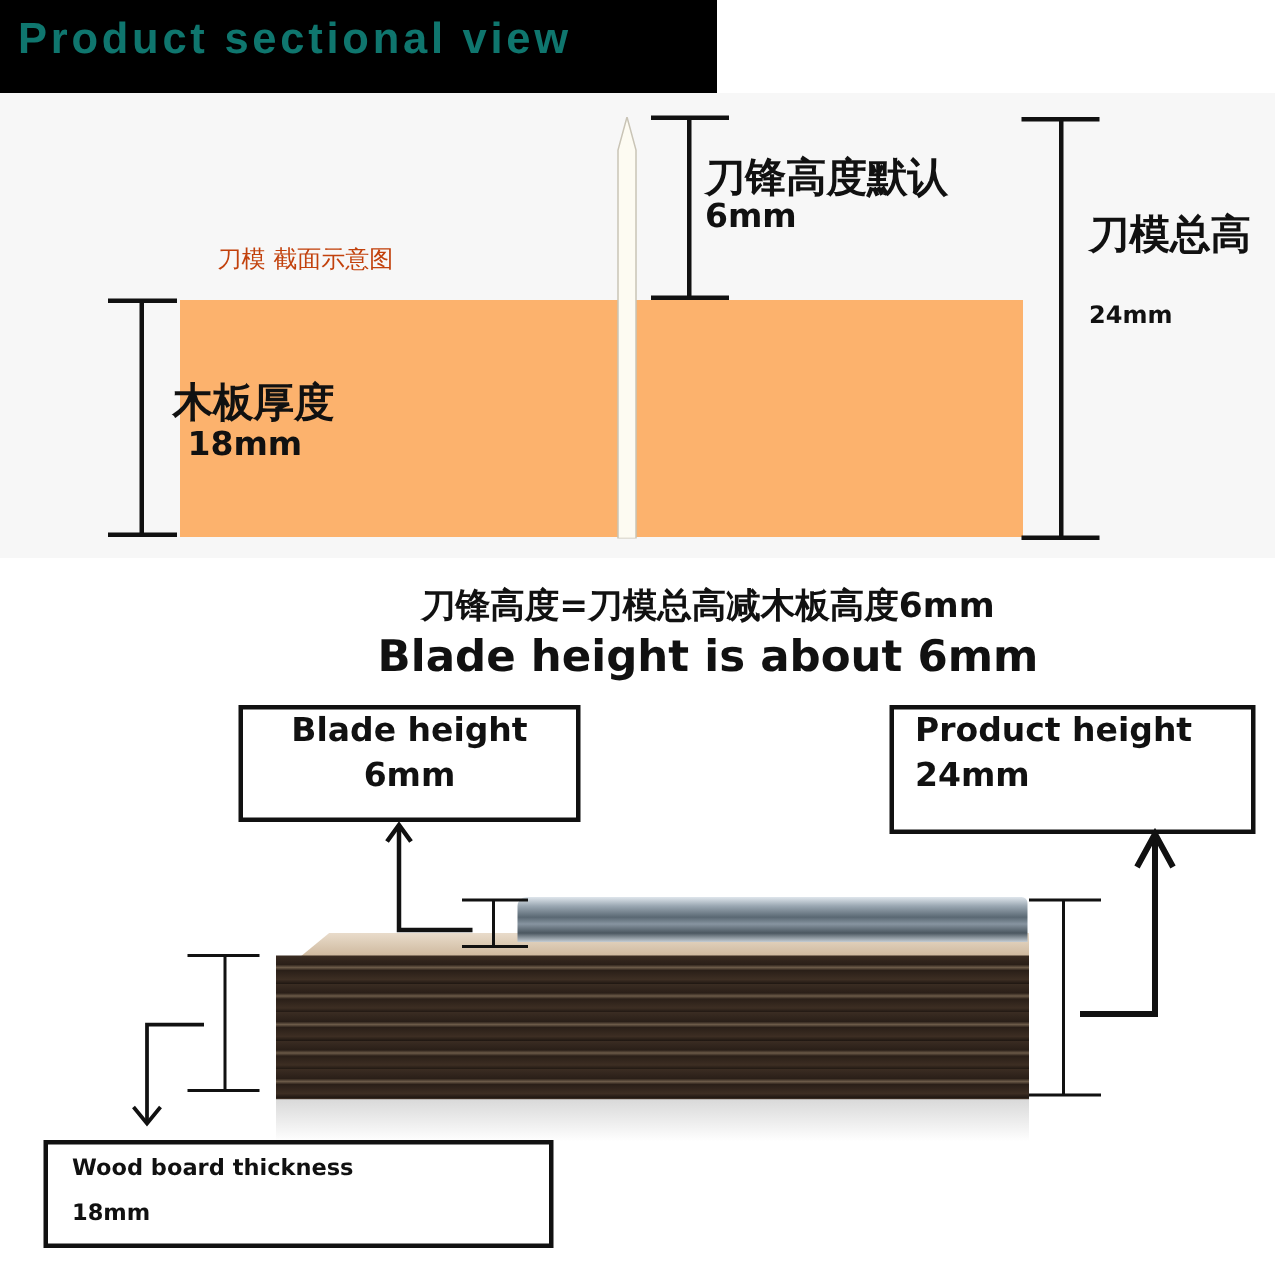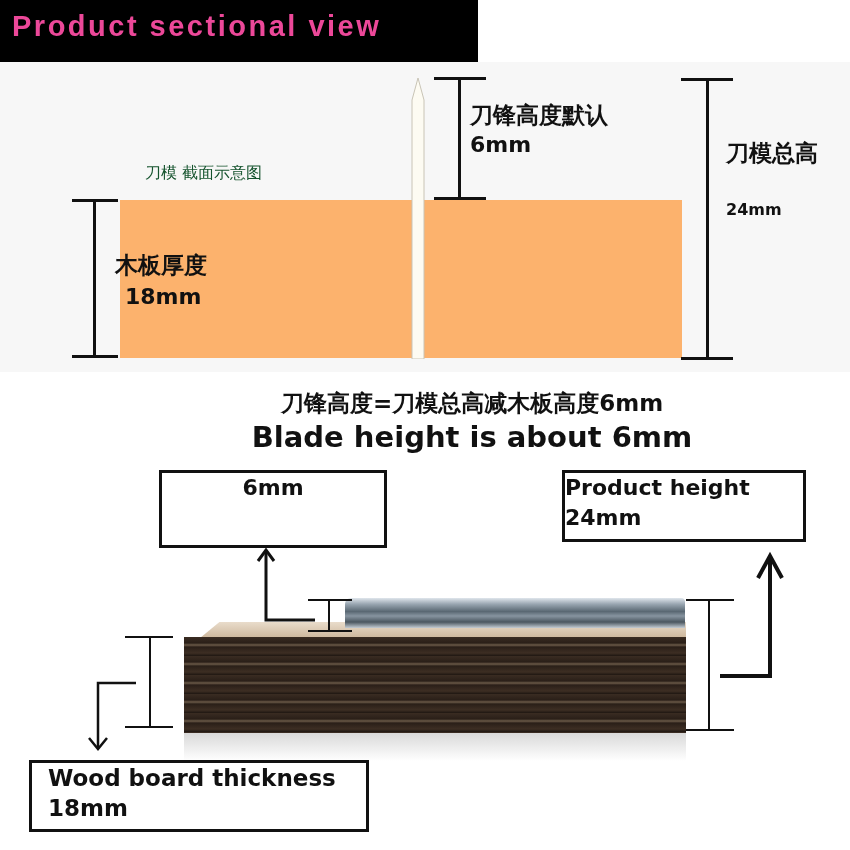"Product sectional view" .title-text { color: #ec4899 -> #0f766e }
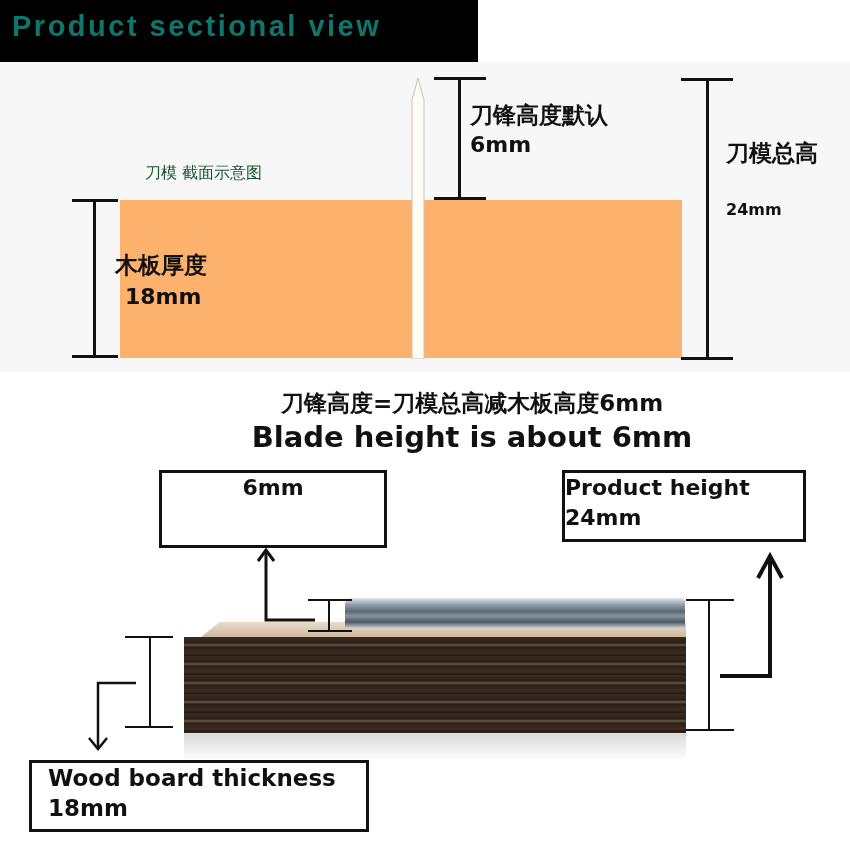"刀锋高度默认" .lbl-cn { font-size: 23px -> 27px }
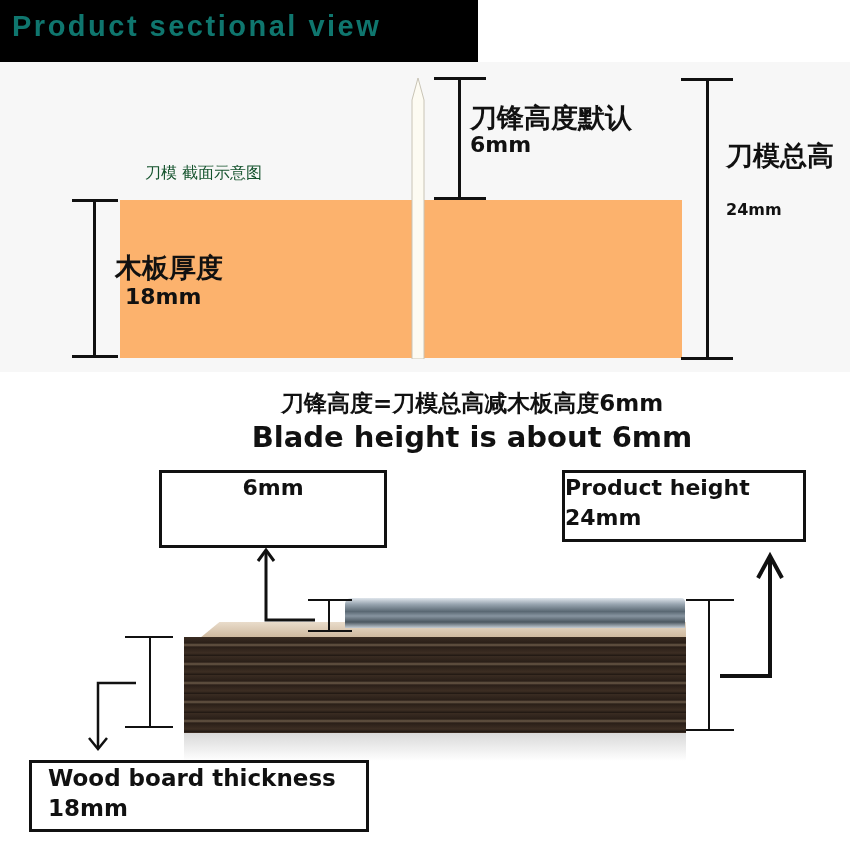"刀模 截面示意图" .caption { color: #14532d -> #c2410c }
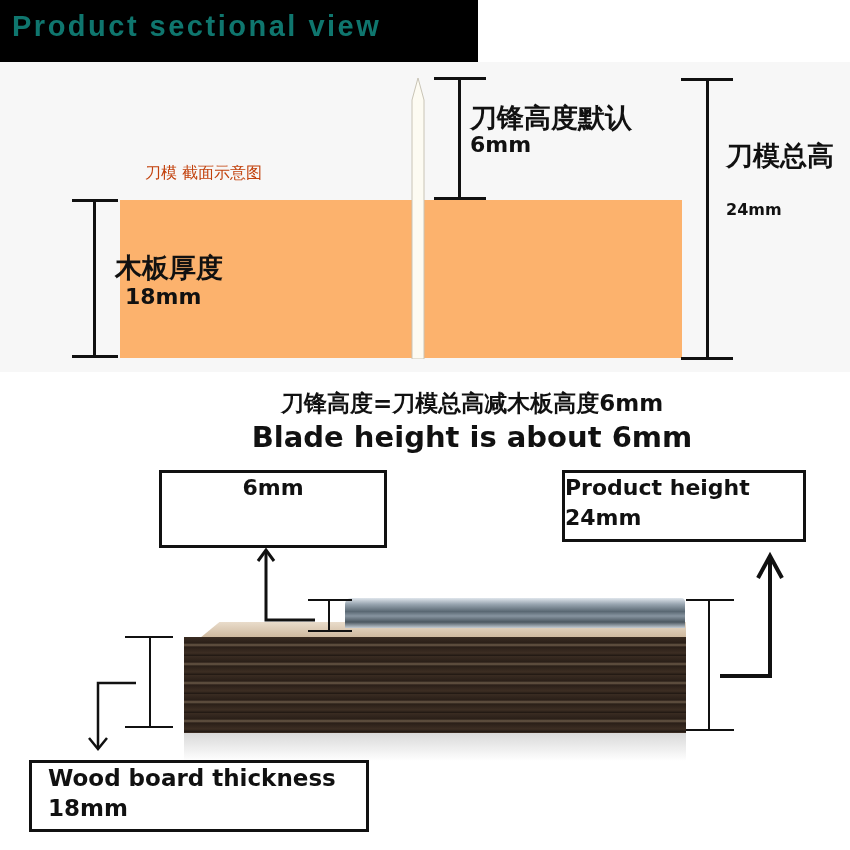"Blade height" div { html: none -> <div>Blade height</div> }
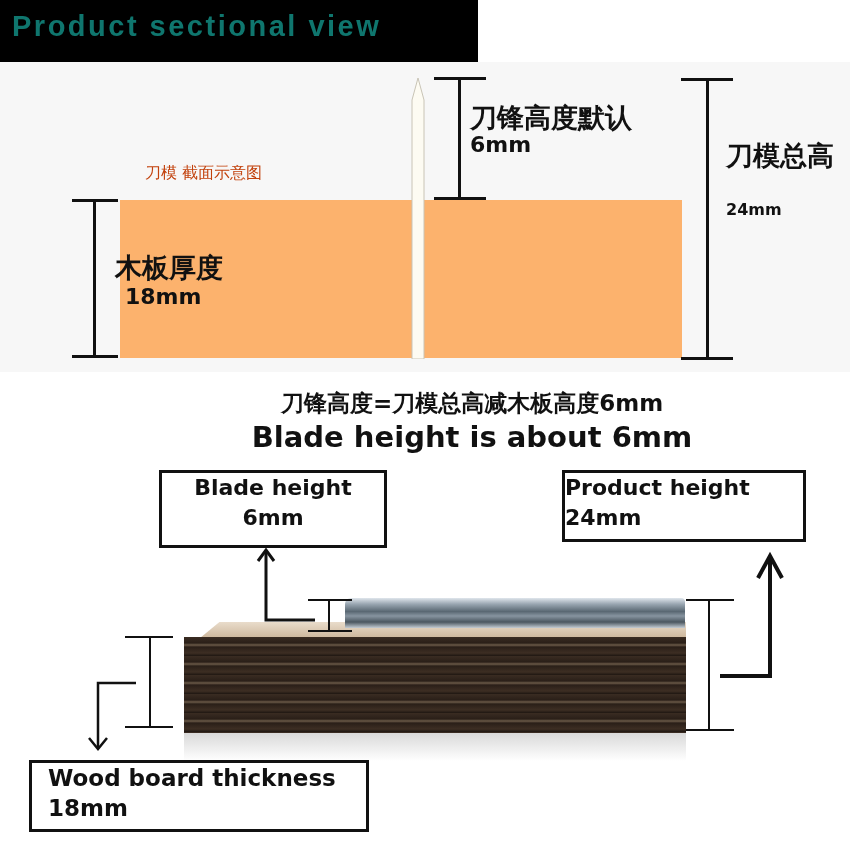"Product height" div.abs { height: 72px -> 86px; left: 562px -> 593px; padding-left: none -> 14px }
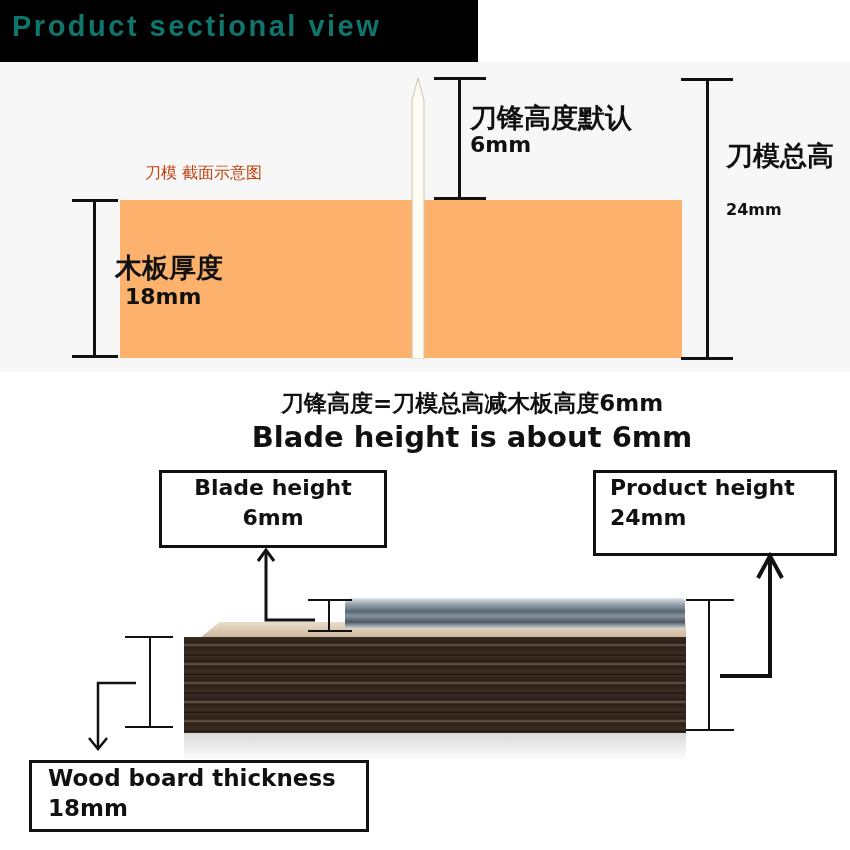"Wood board thickness" div.abs { font-size: 23px -> 15px }
